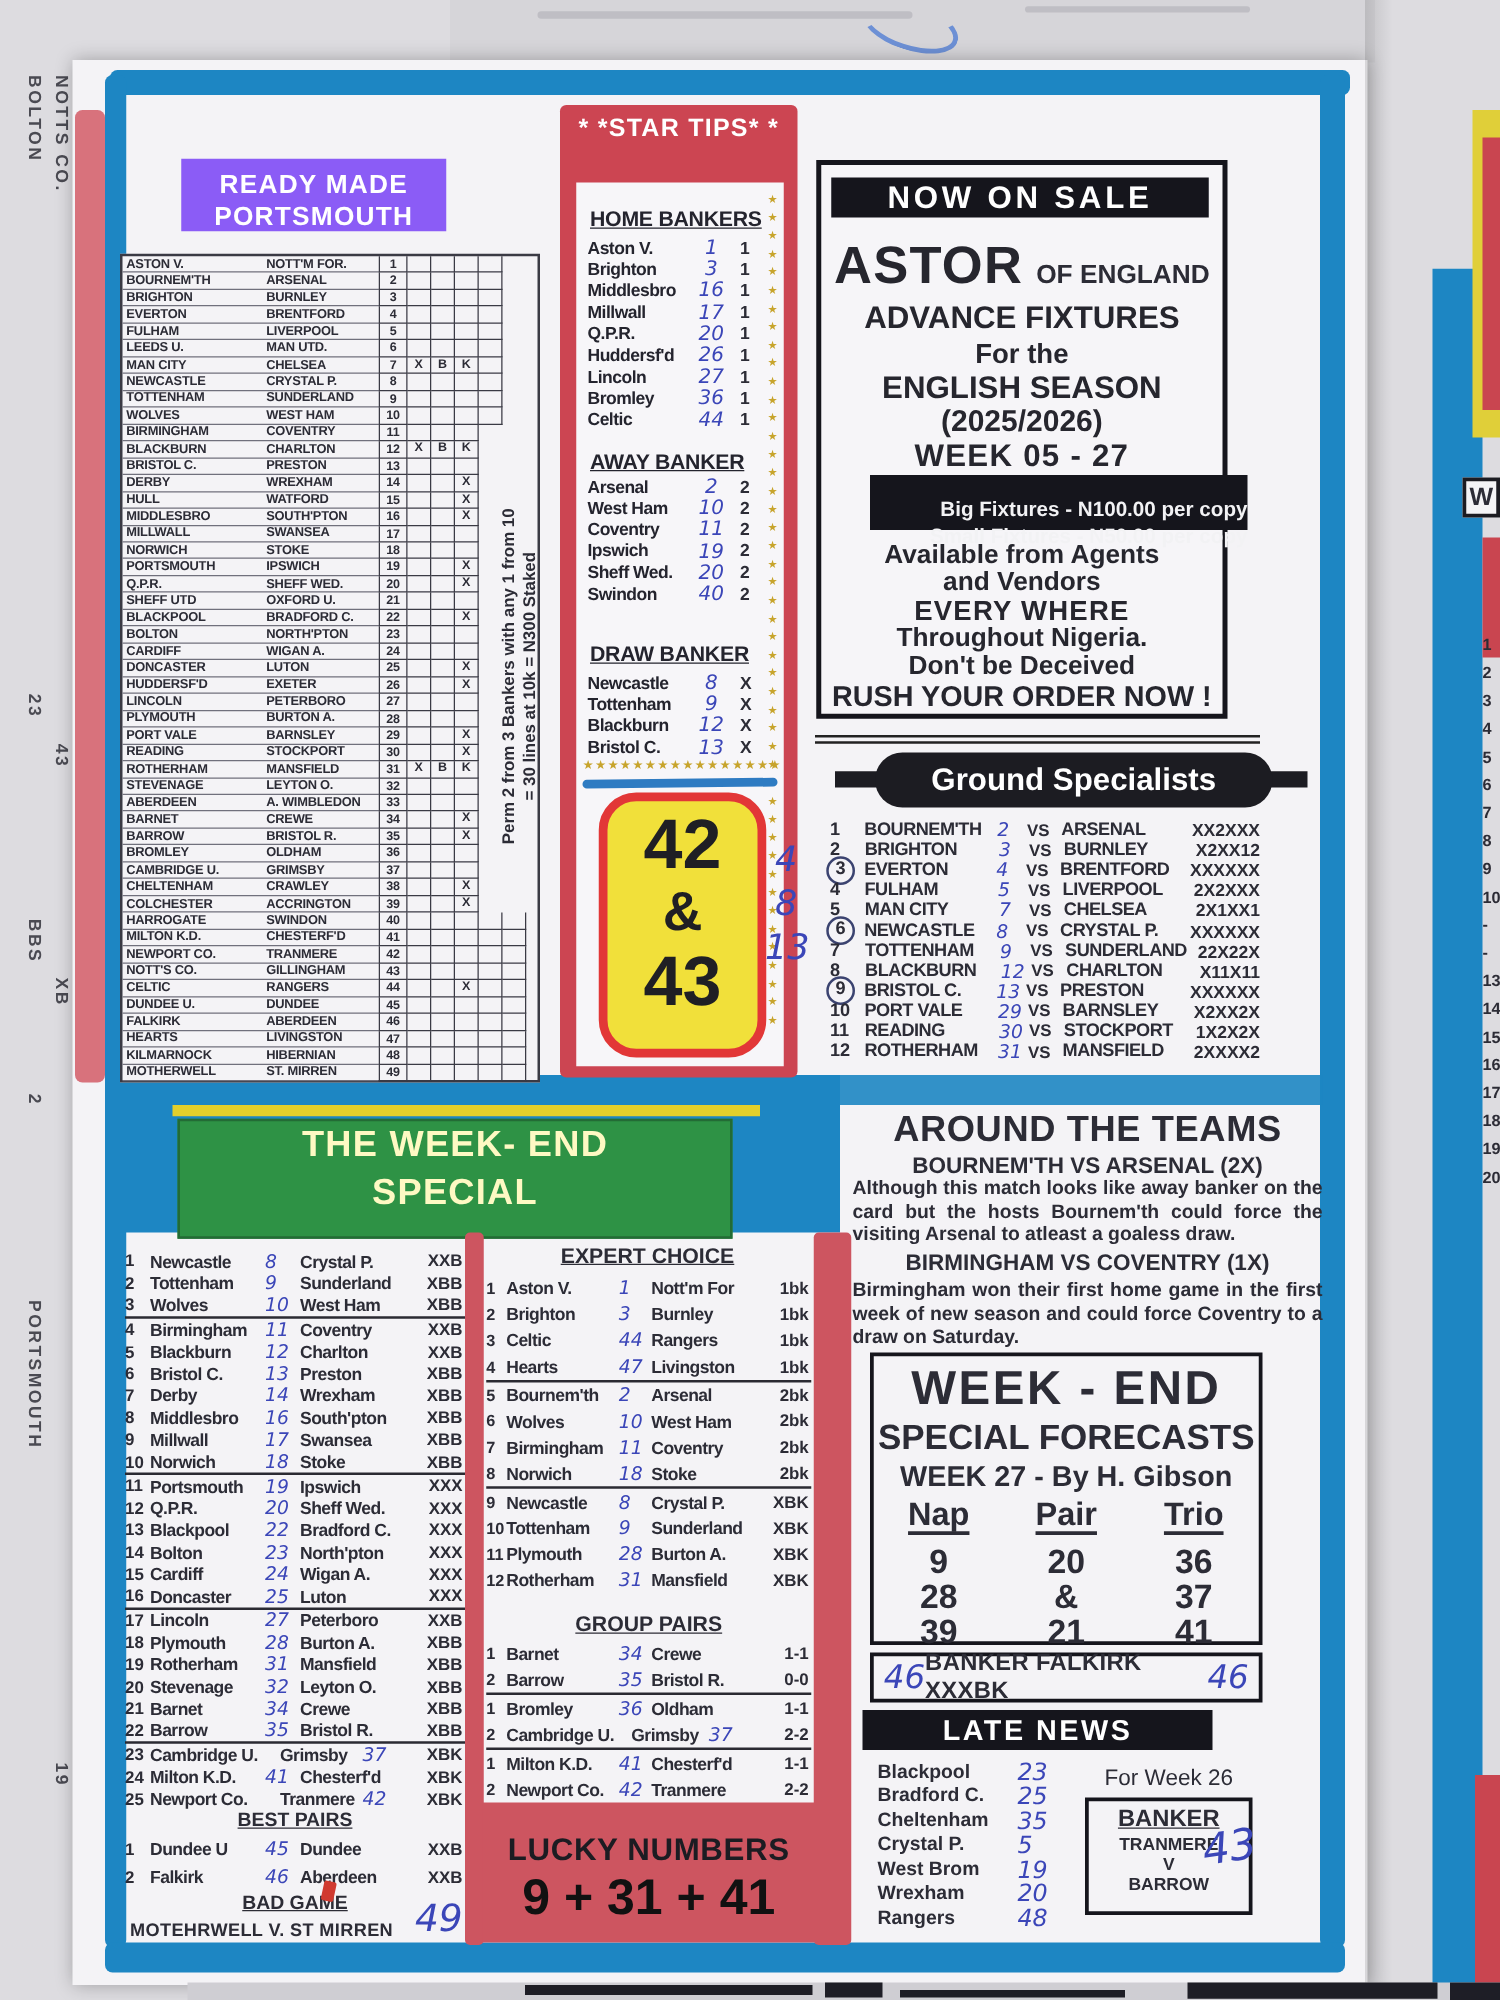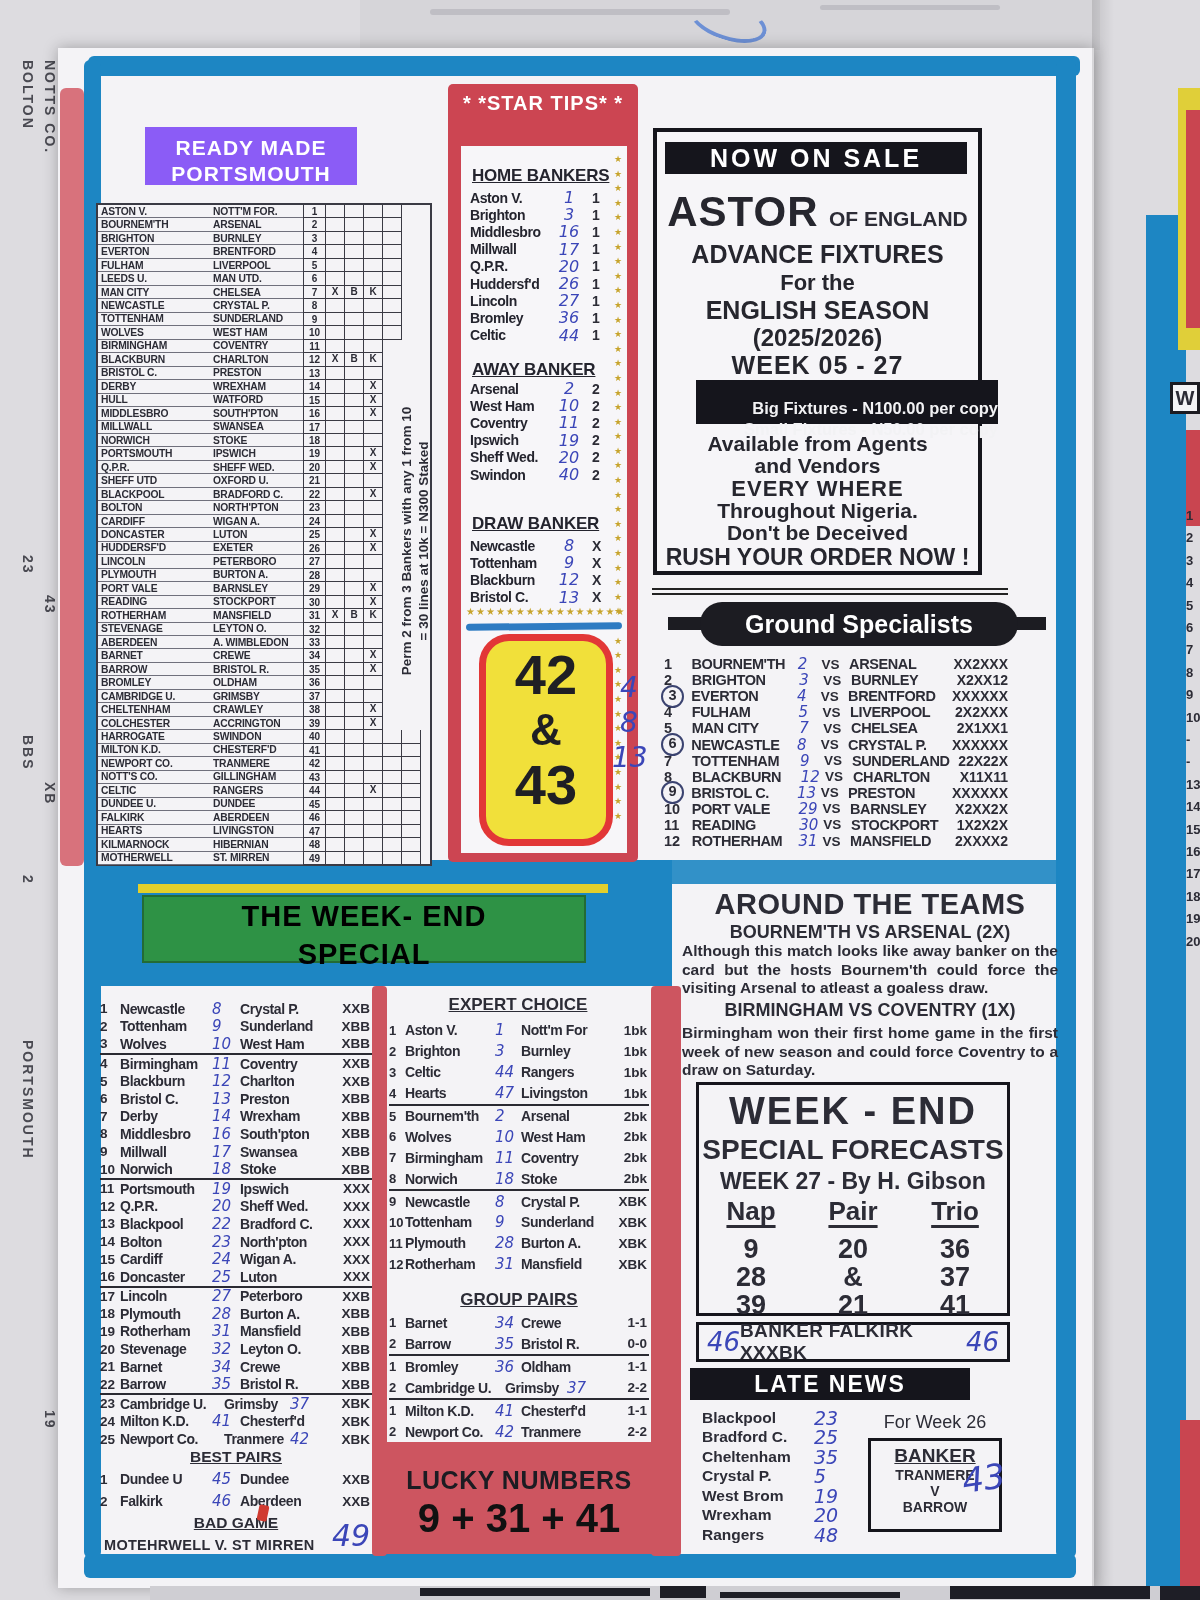"THE WEEK- END" #we-green { color: #000000 -> #fef9c3; height: 68px -> 96px }
